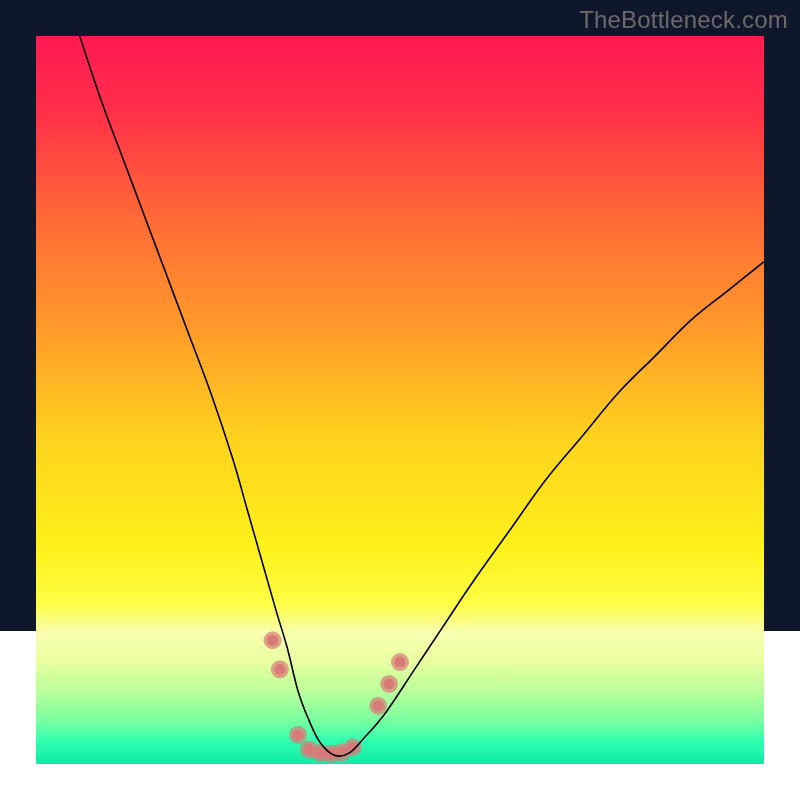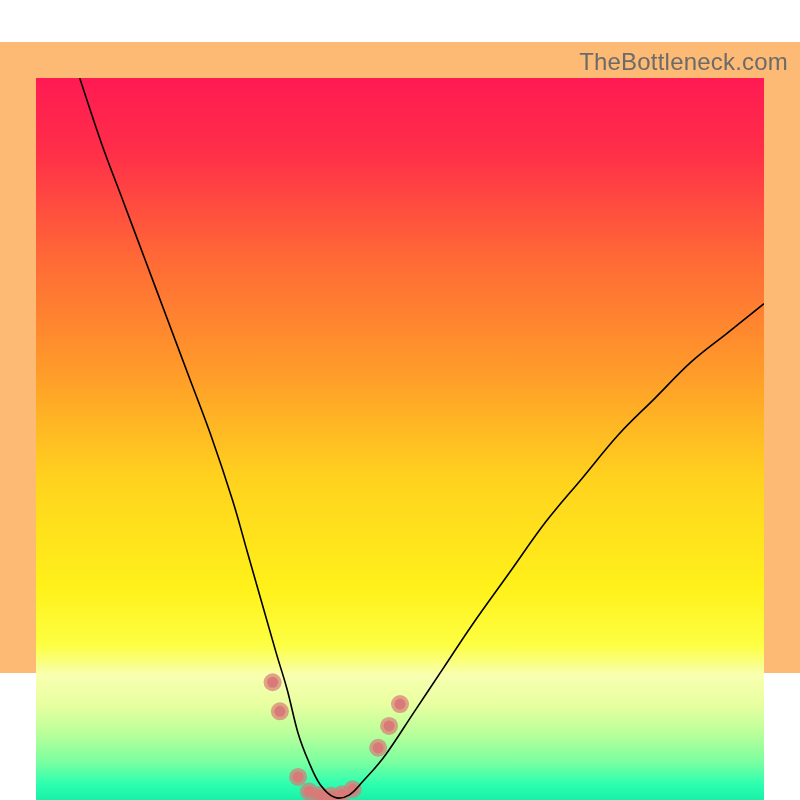"TheBottleneck.com" .frame { background: #fdba74 -> #0f172a; margin-top: 42px -> none }
